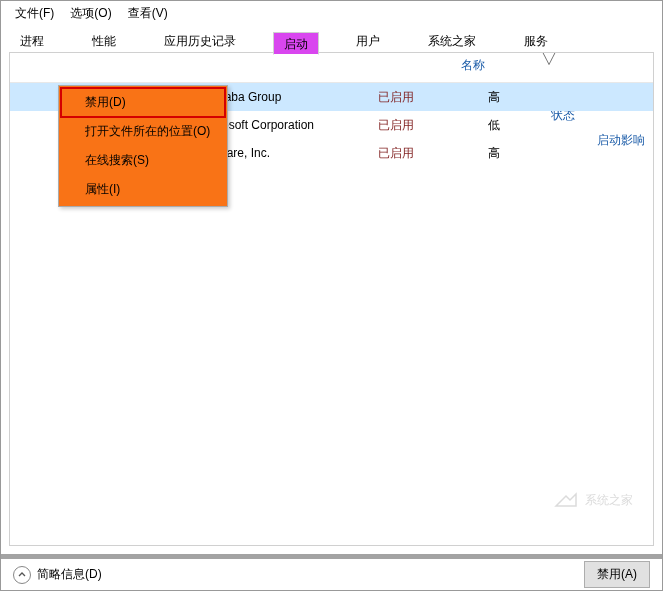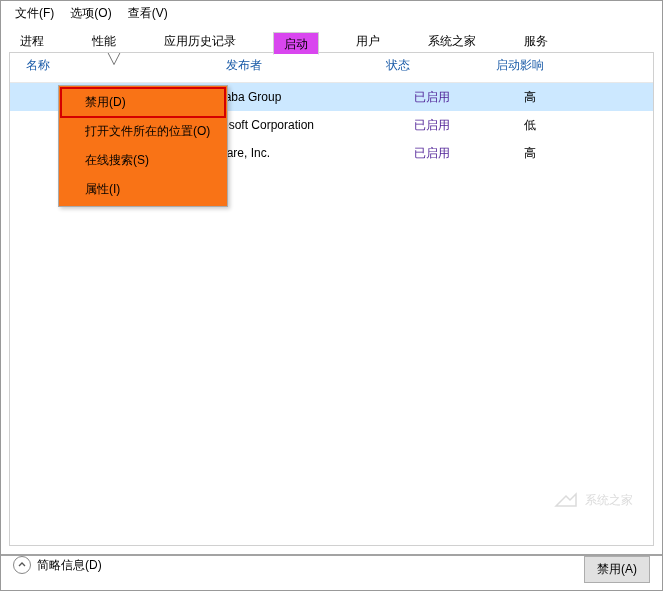"名称" .column-headers { align-items: flex-start -> flex-end; flex-direction: none -> column }
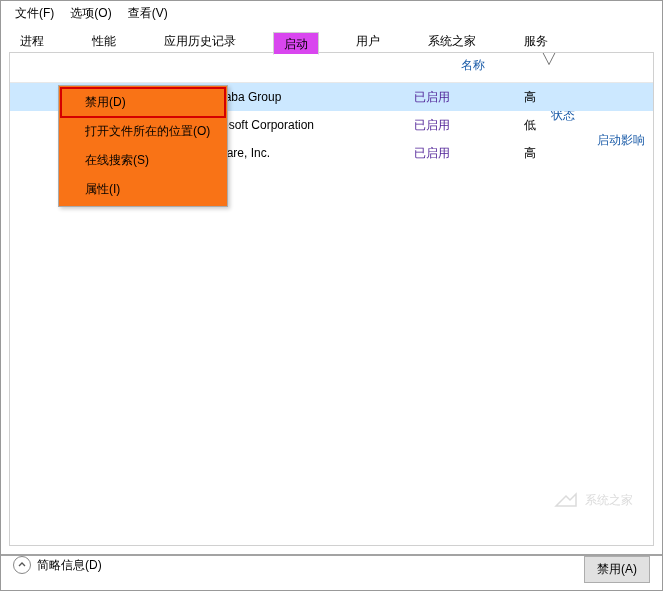"已启用" .cell-status { color: #4c1d95 -> #7f1d1d; margin-left: 36px -> none }
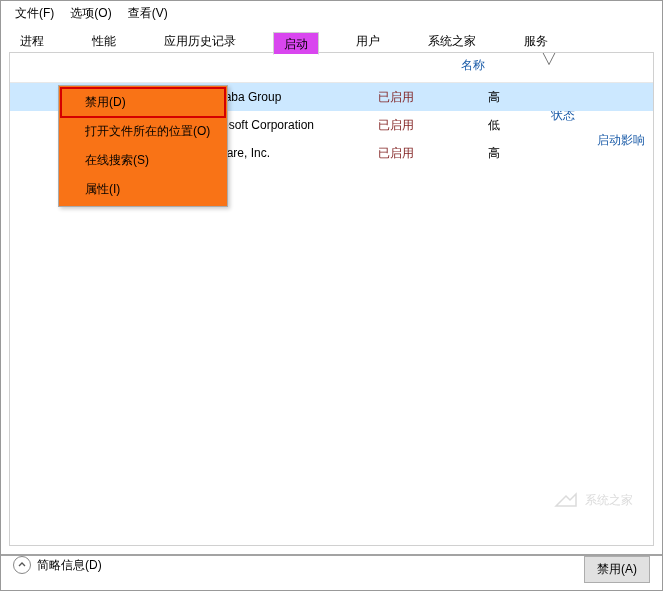"简略信息(D)" .statusbar { align-items: flex-start -> center; border-top: 2px solid #a3a3a3 -> 5px solid #a3a3a3 }
